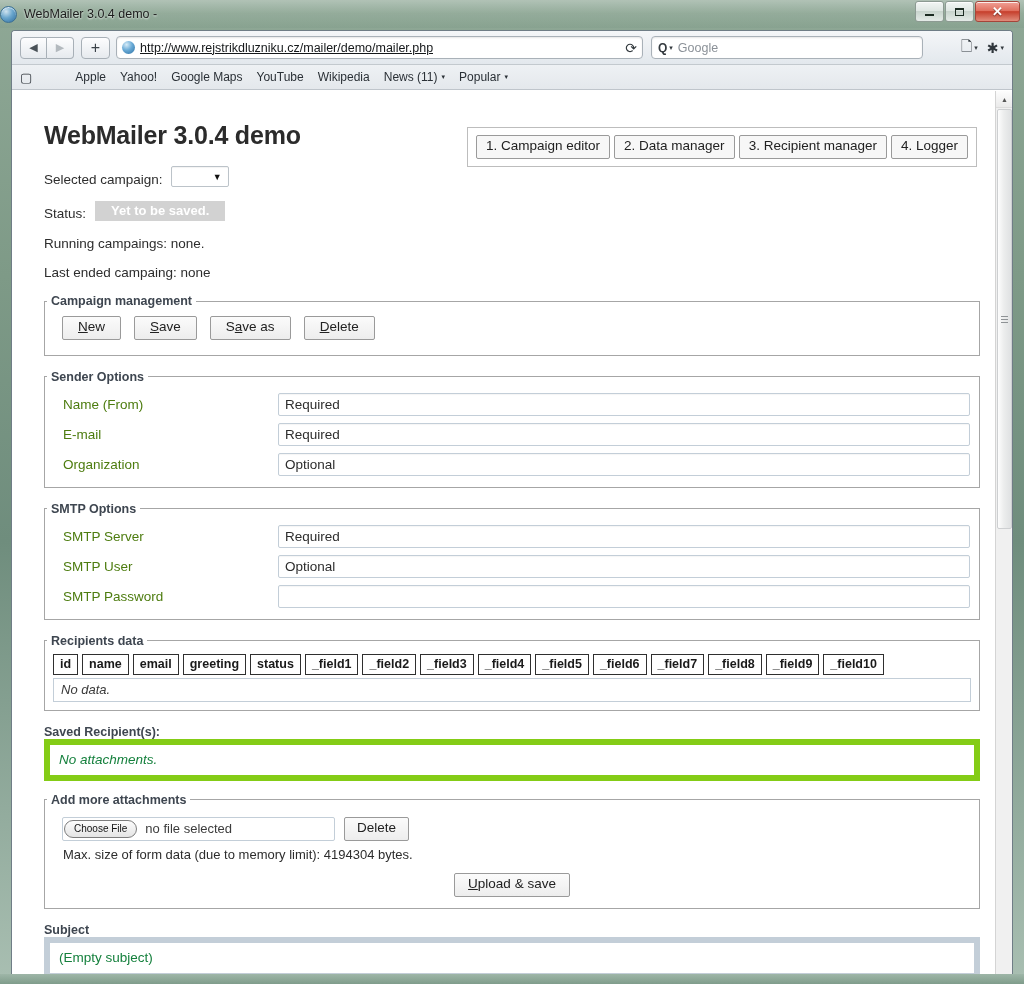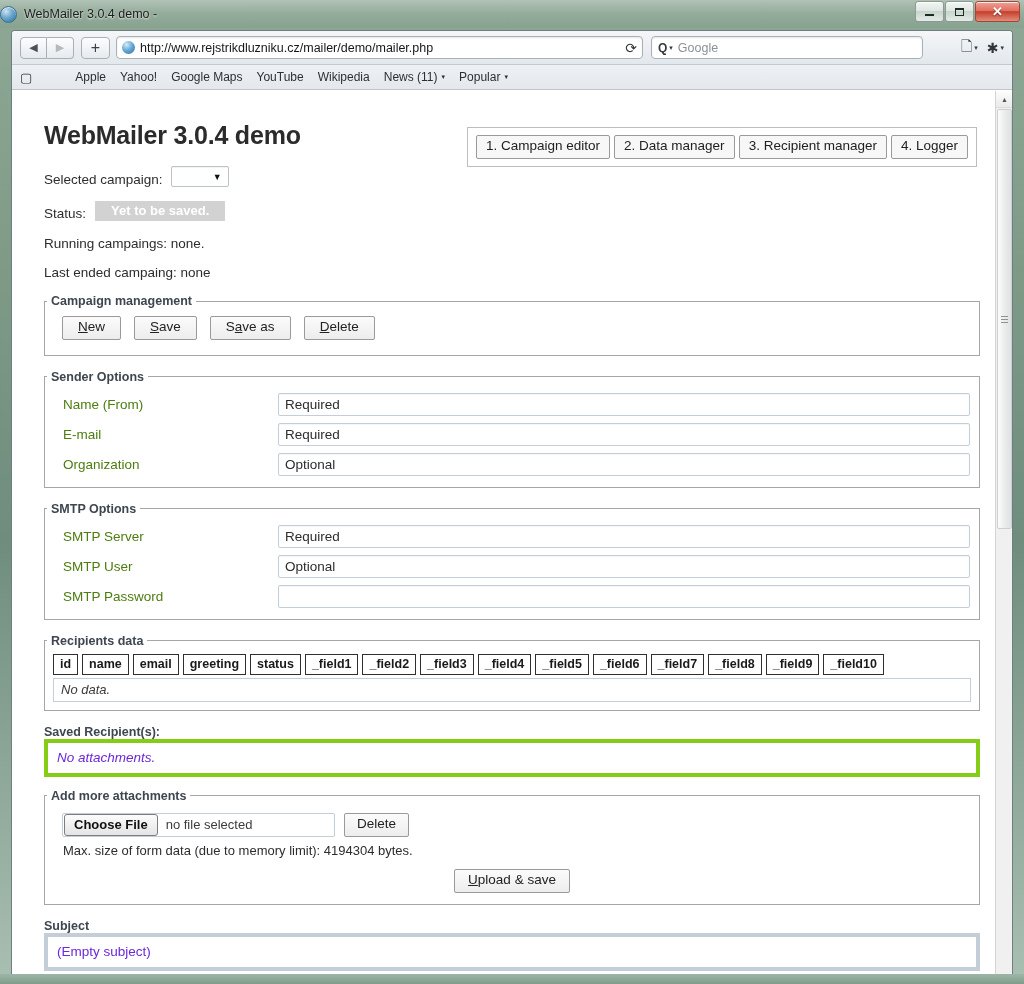"http://www.rejstrikdluzniku.cz/mailer/de" #url-text { text-decoration: none -> underline }
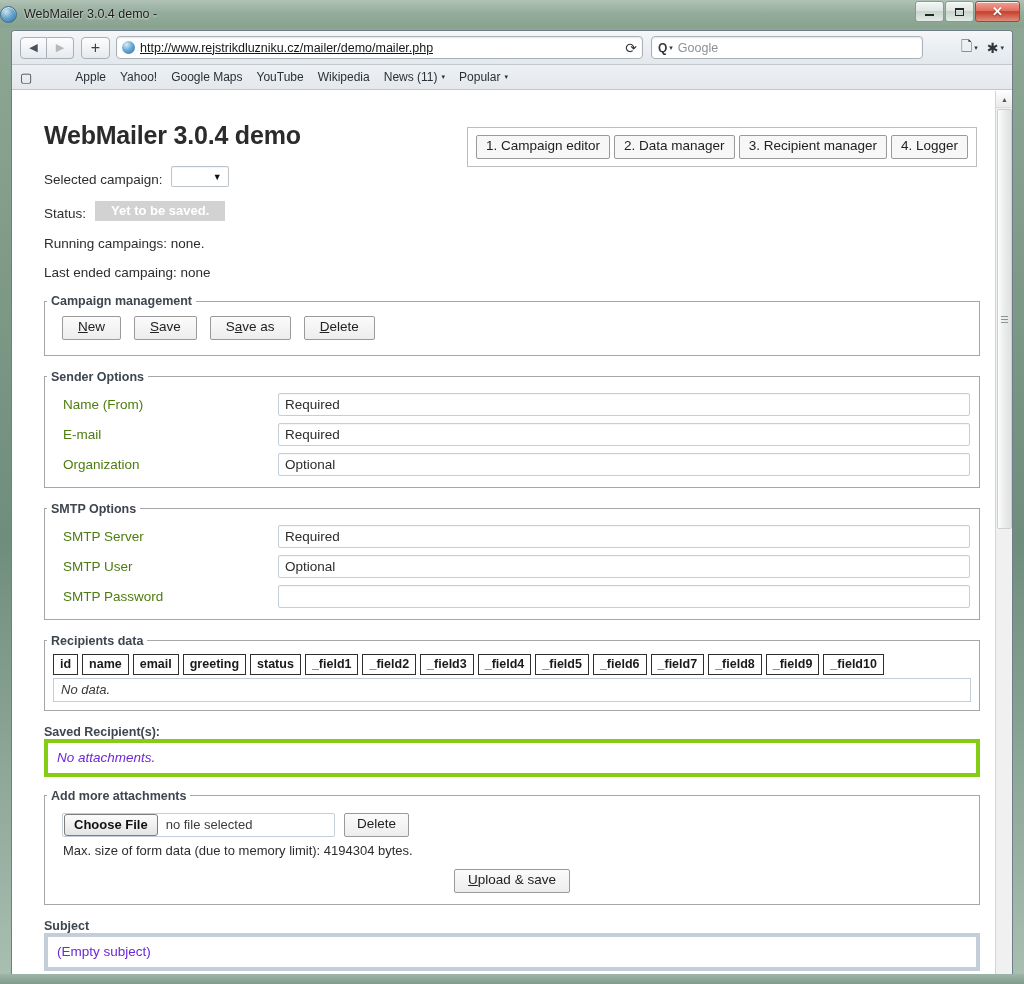"No attachments." .plain-box { border: 4px solid #84cc16 -> 6px solid #84cc16; color: #6d28d9 -> #15803d }
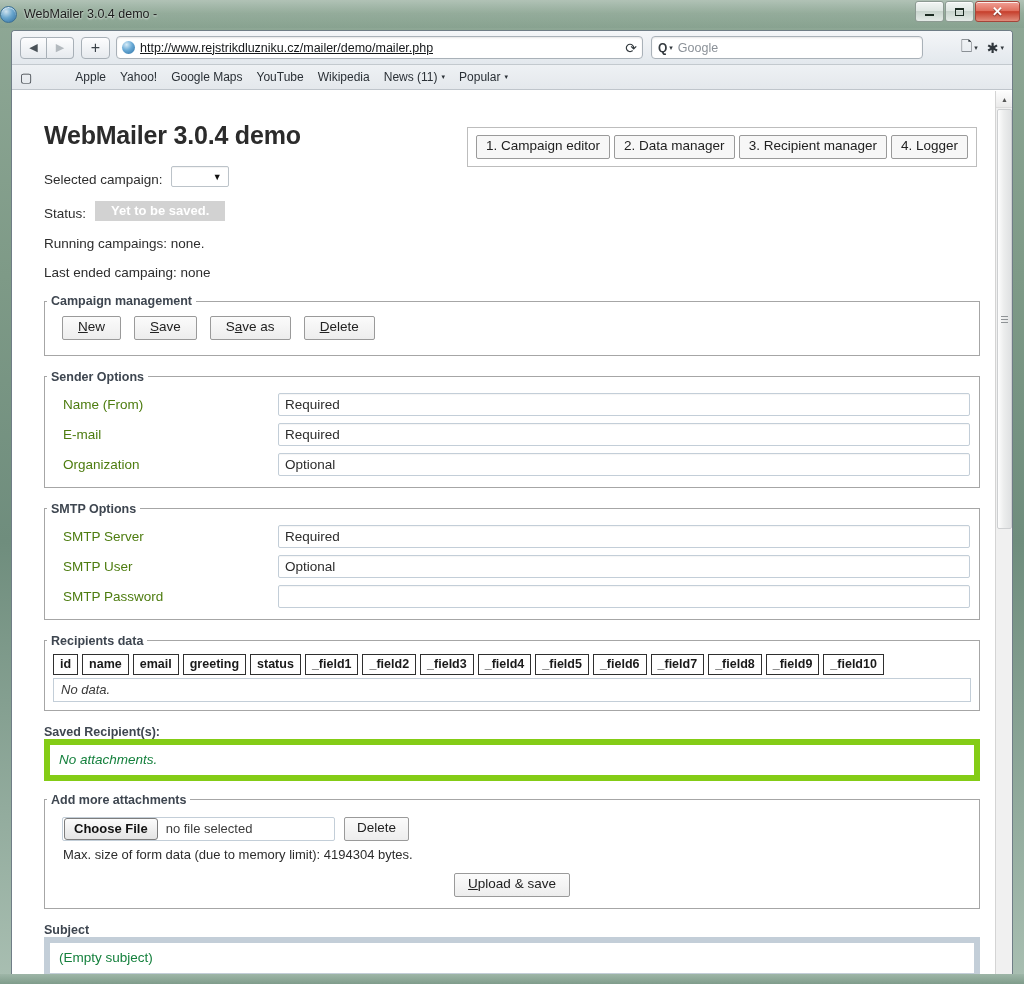"Choose File" .file-btn { border-radius: 3px -> 11px; font-size: 13px -> 10px; font-weight: bold -> normal }
